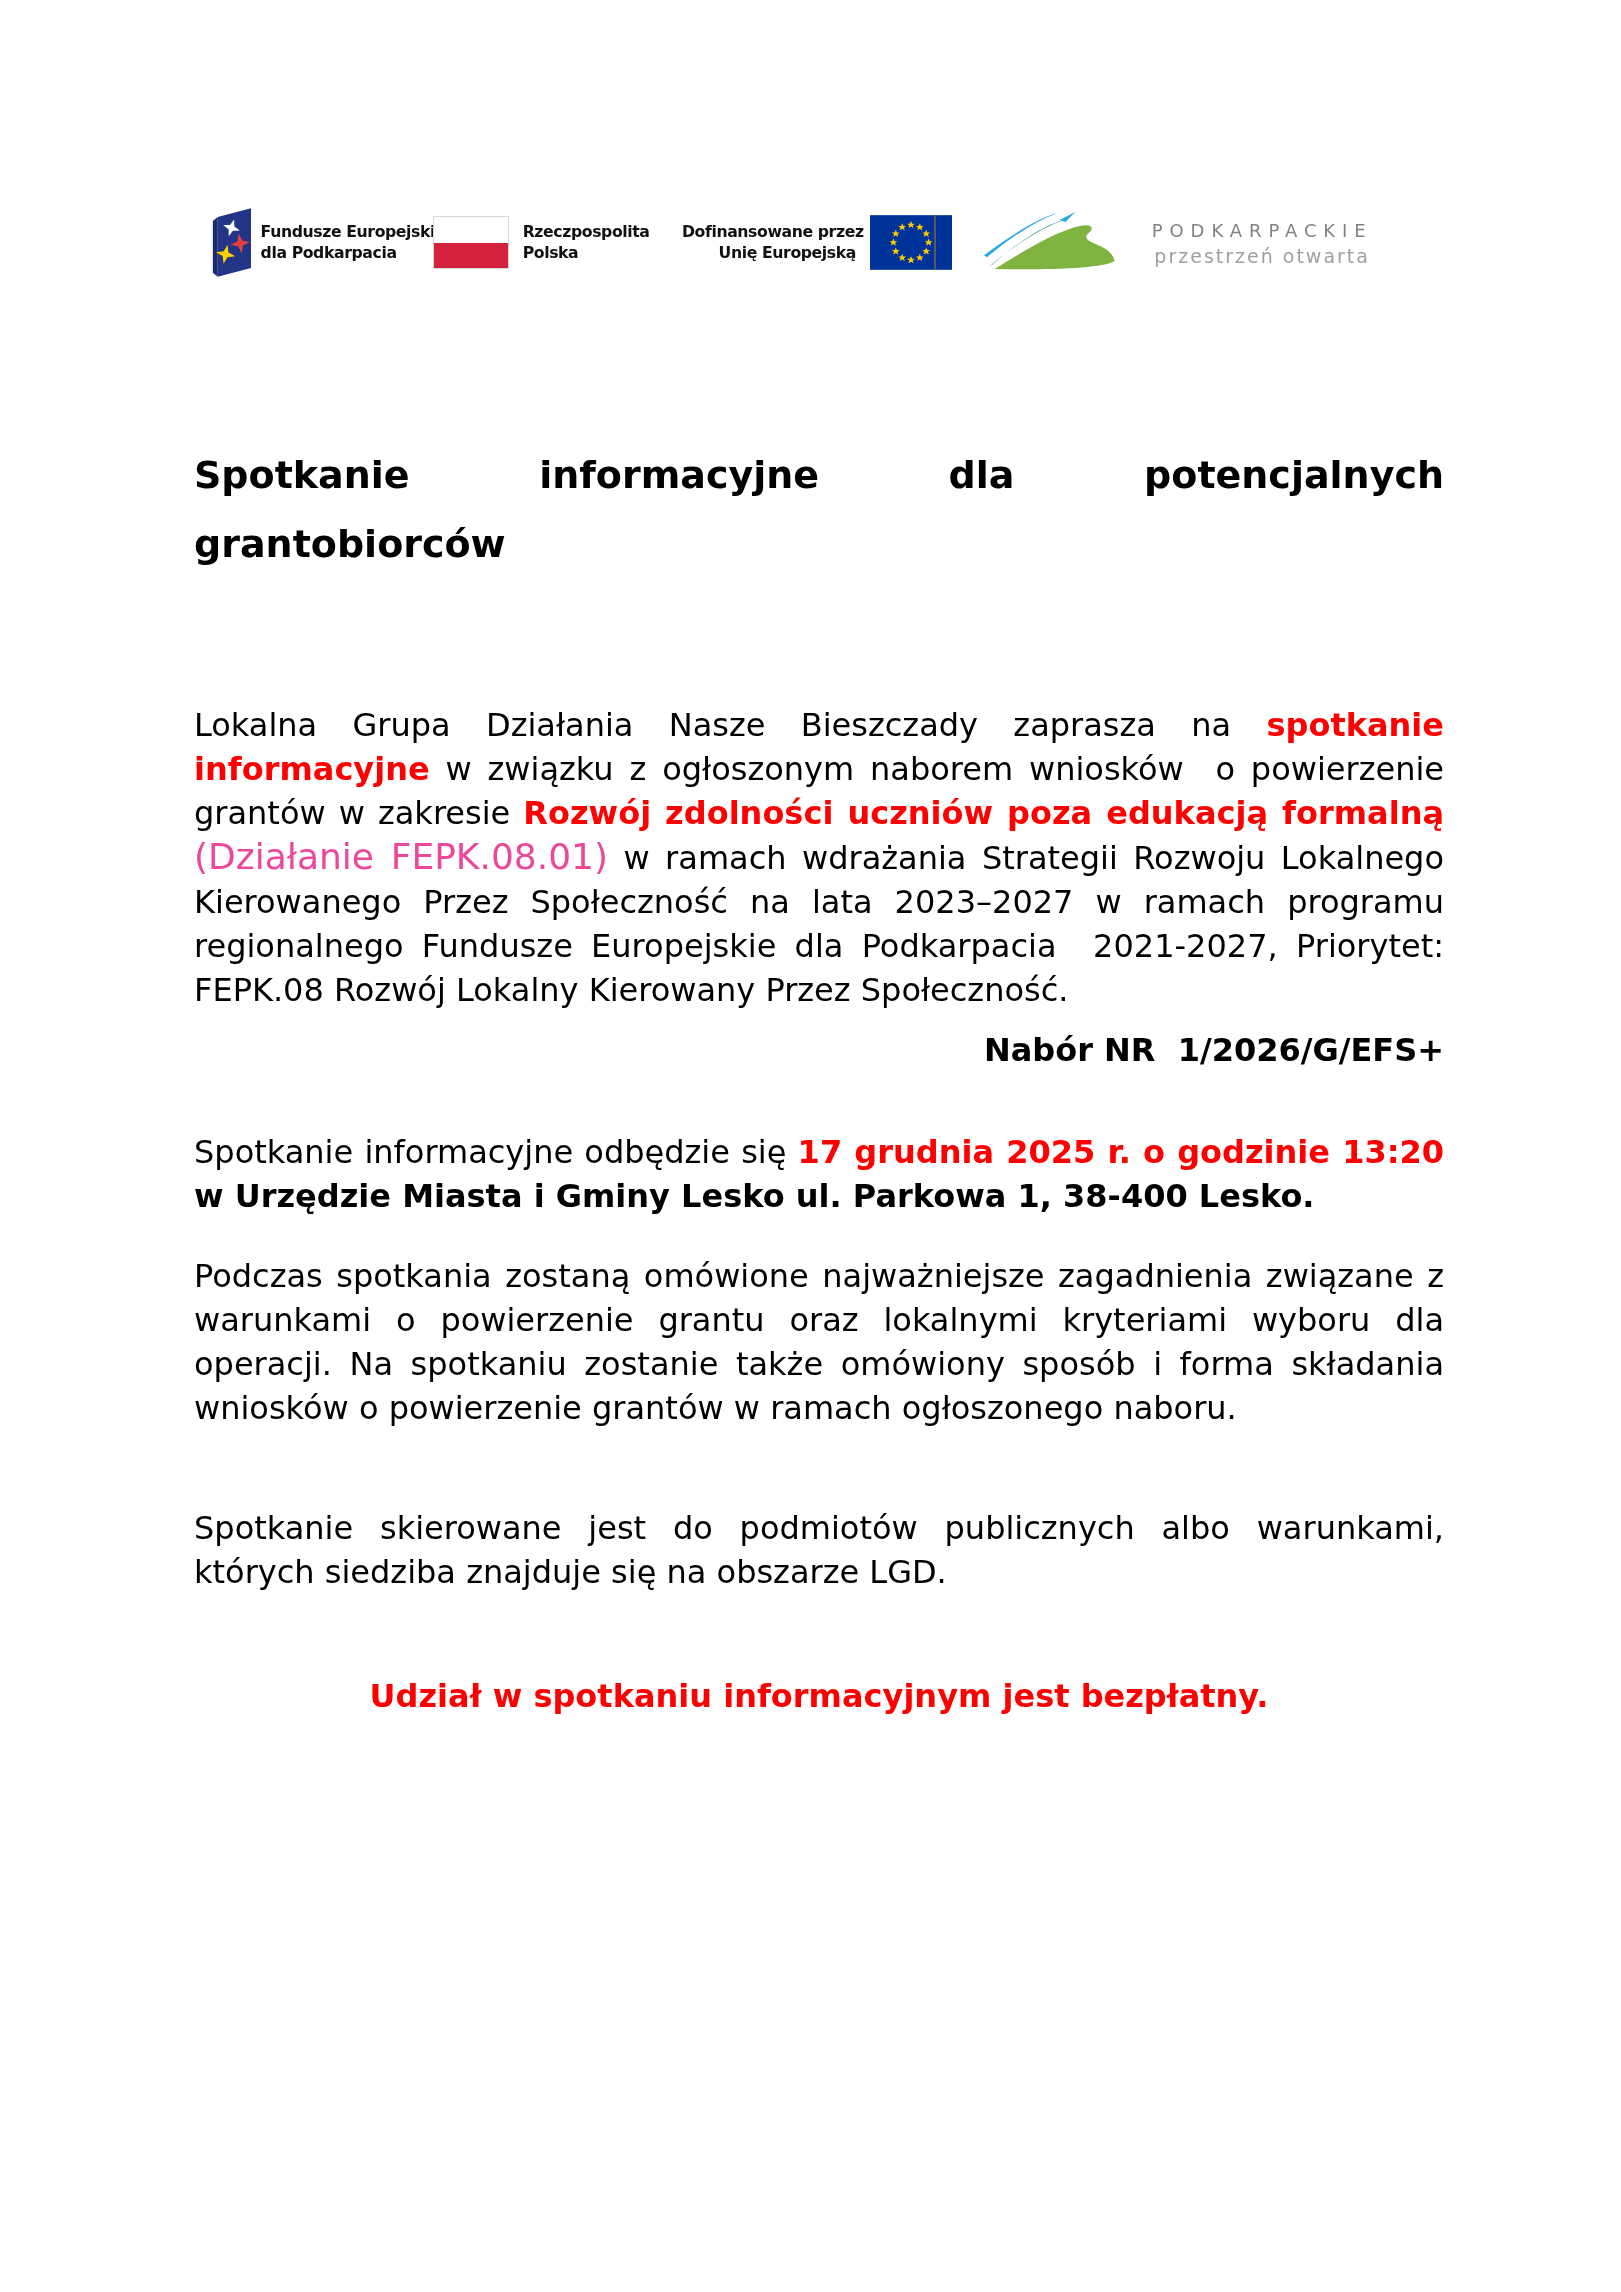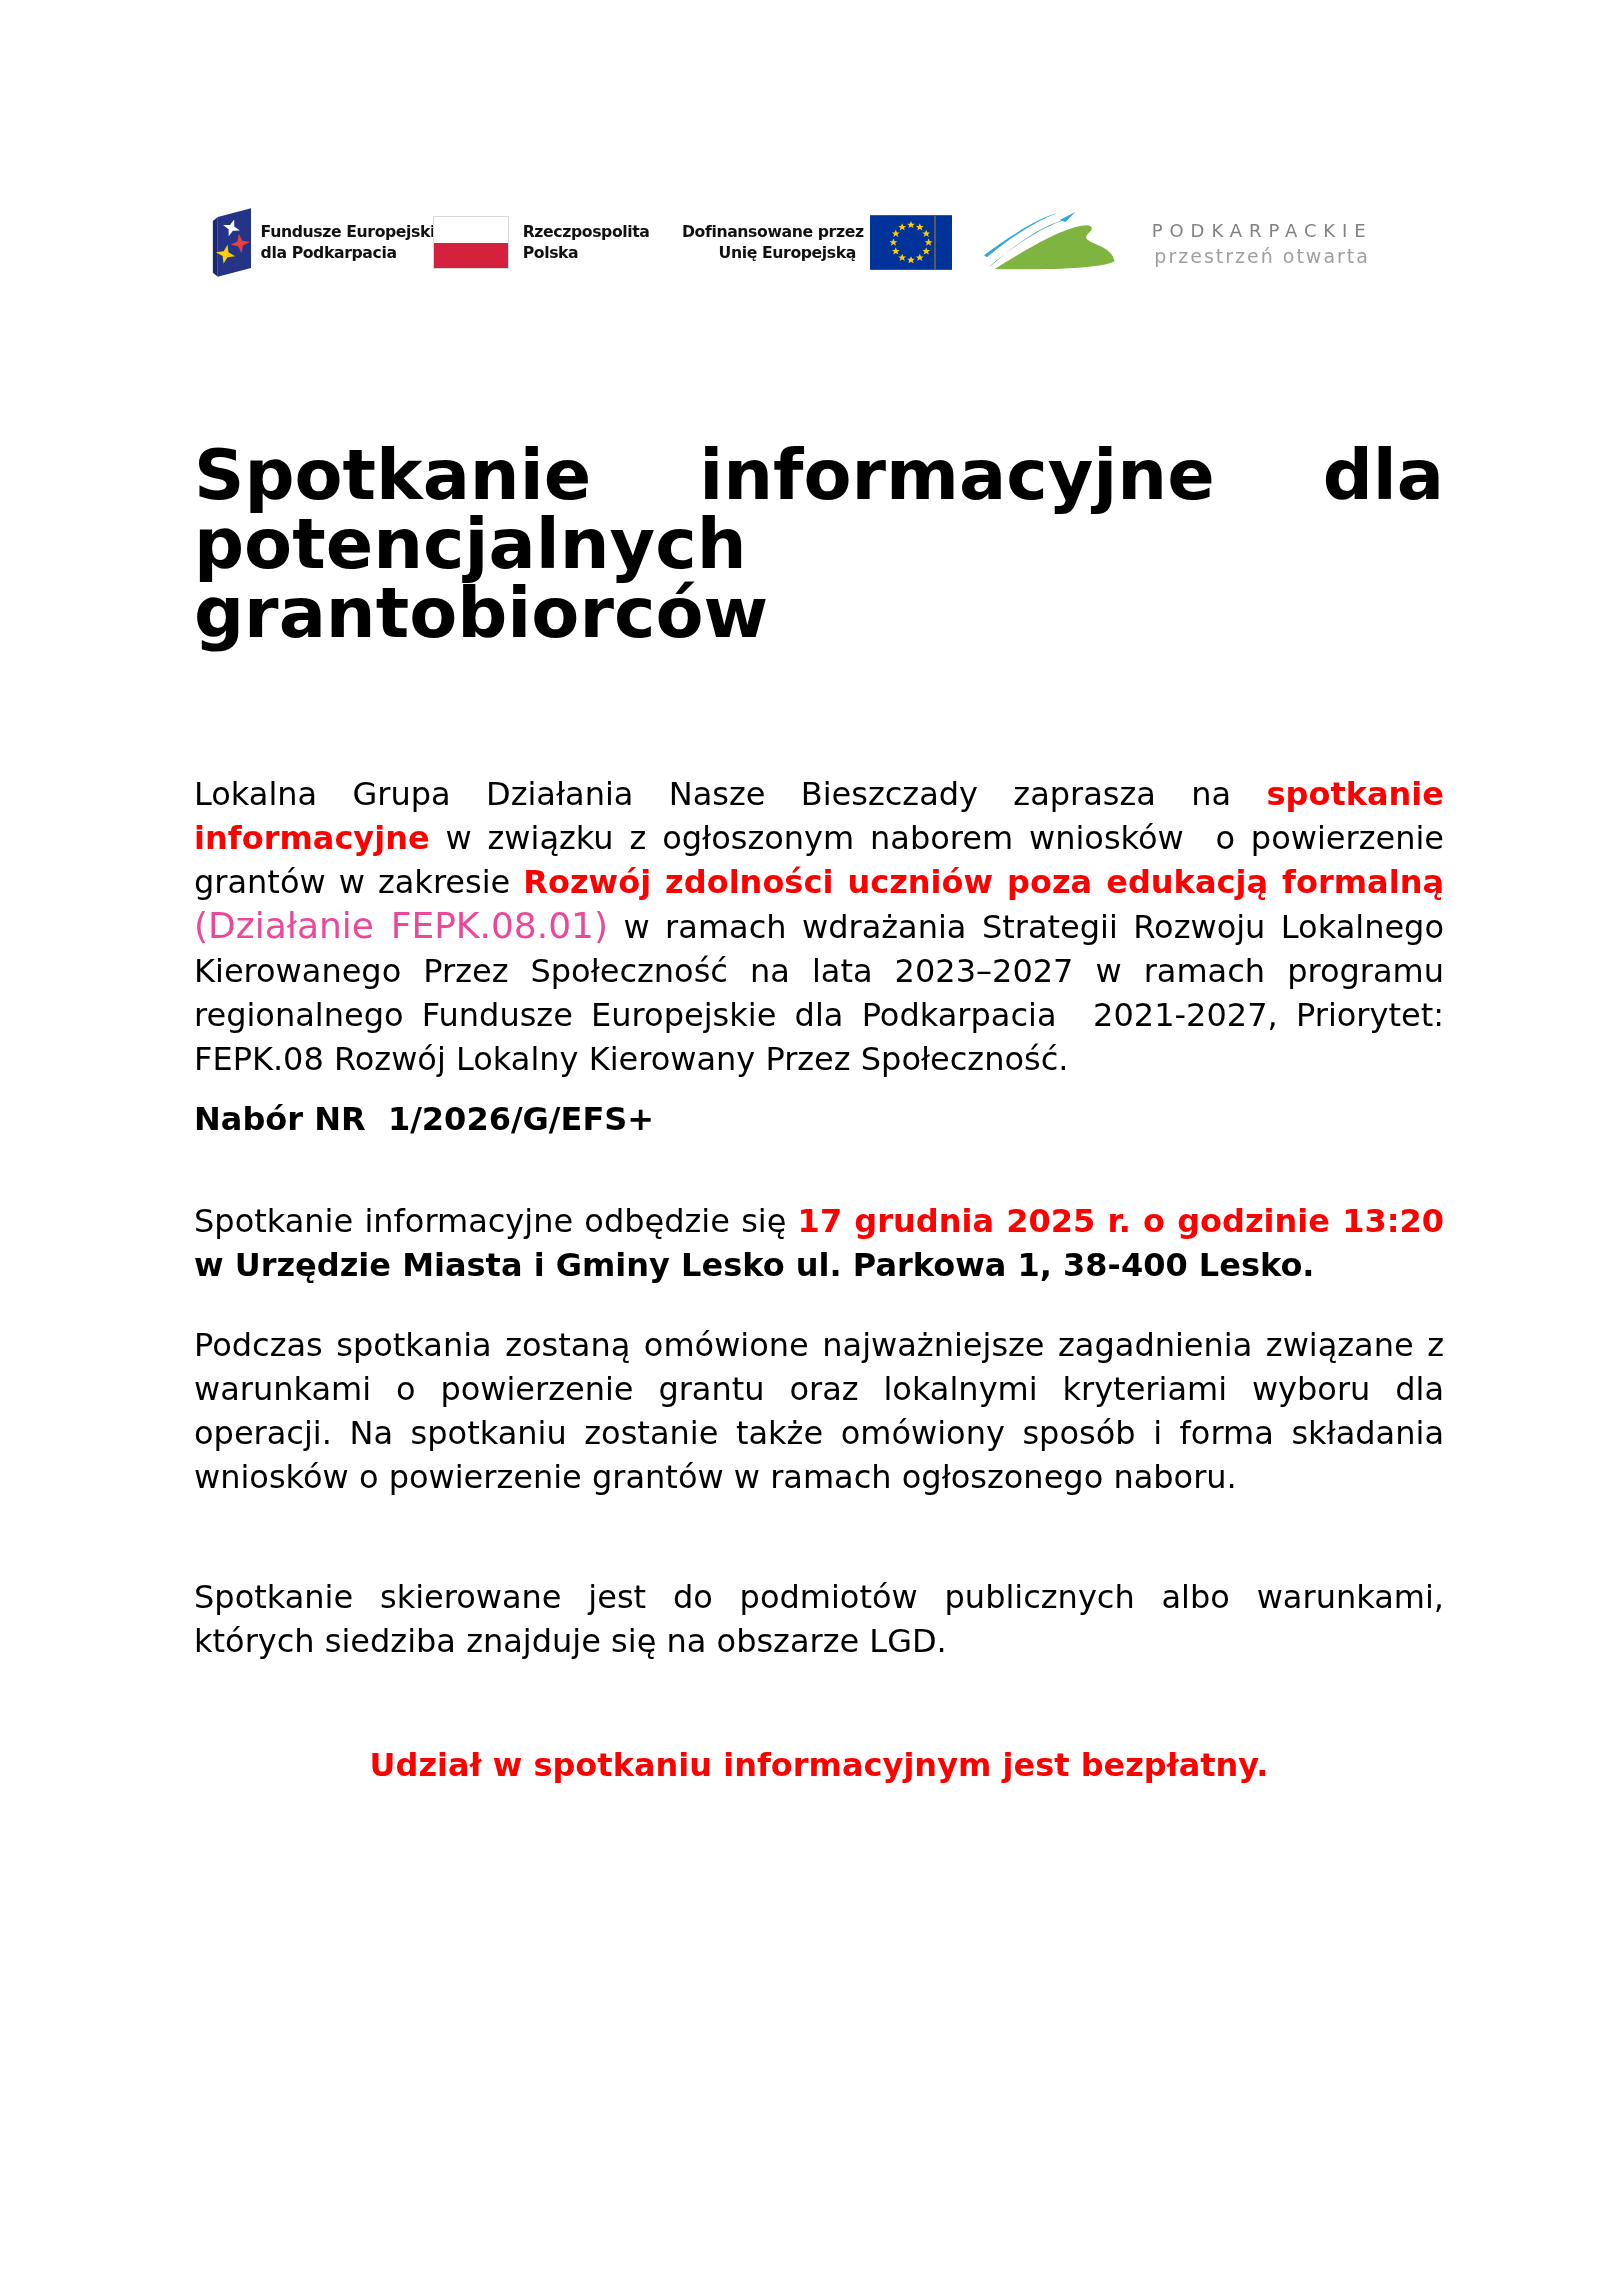"Spotkanie informacyjne dla potencjalnych" .doc-title { font-size: 70px -> 38px }
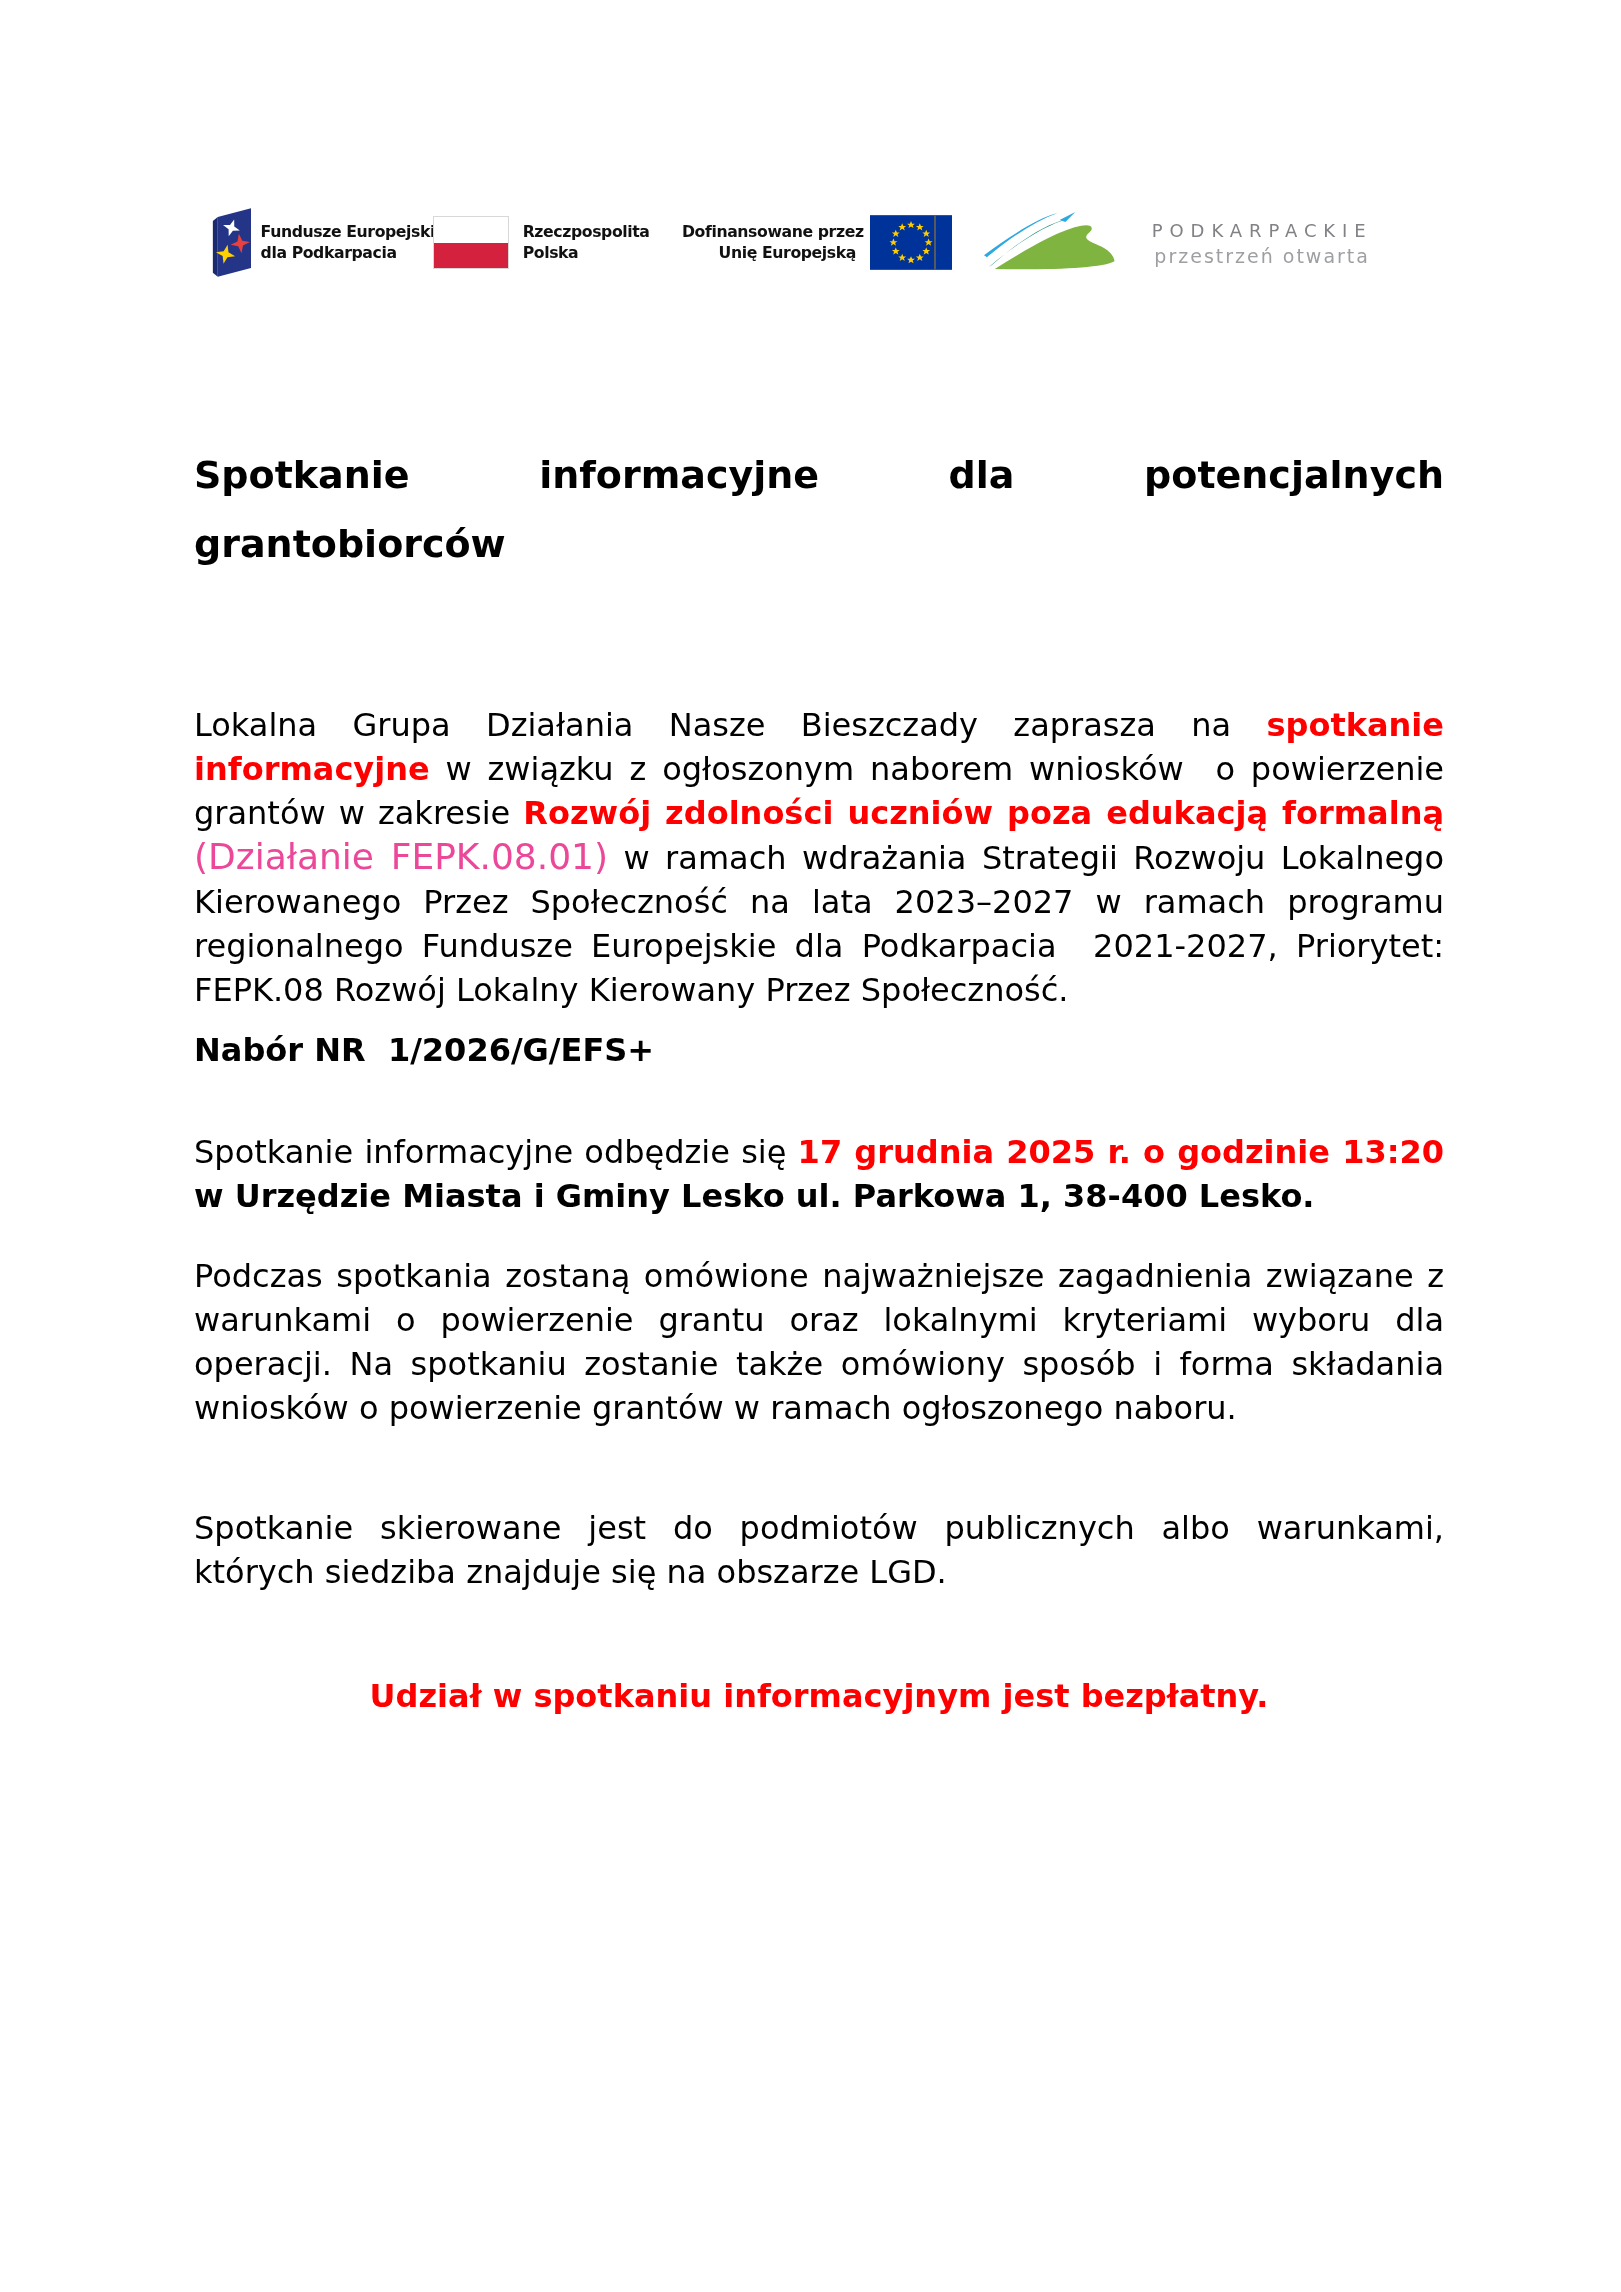"Nabór NR 1/2026/G/EFS+" .p-nabor { text-align: left -> right }
